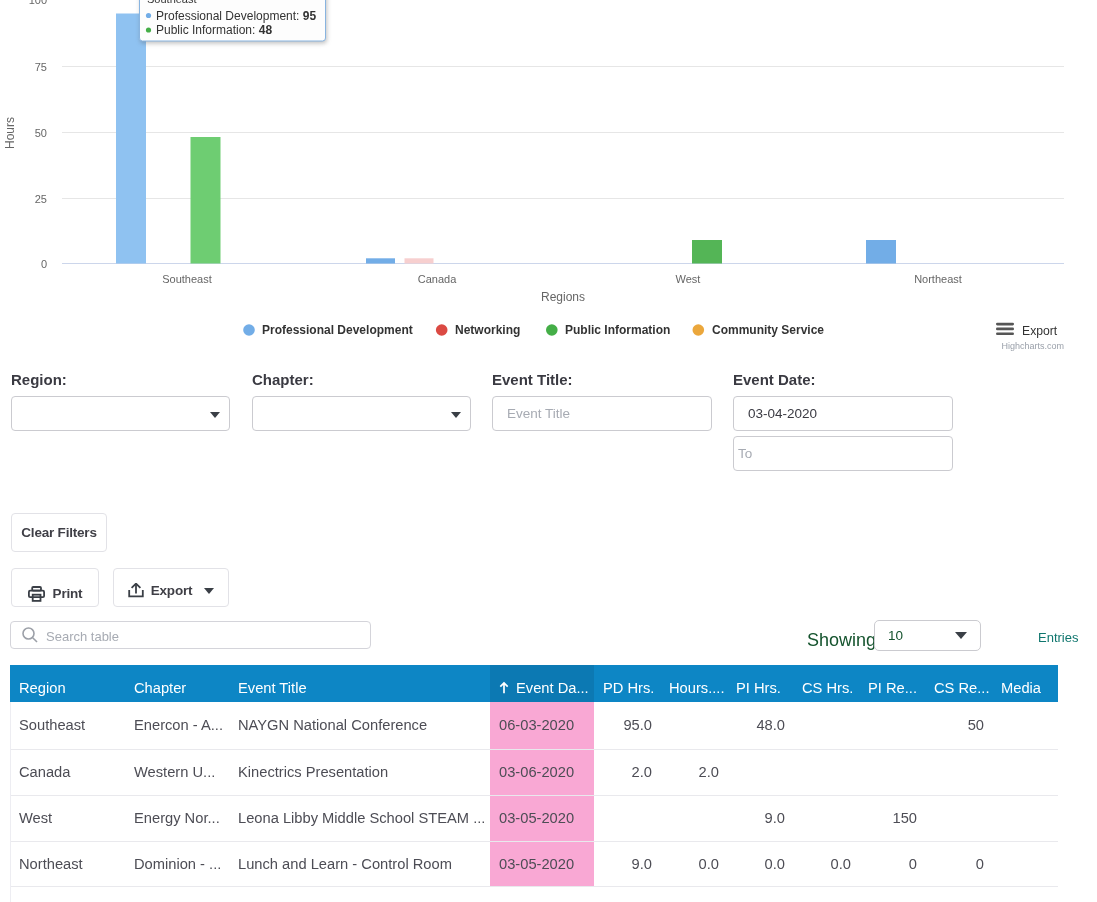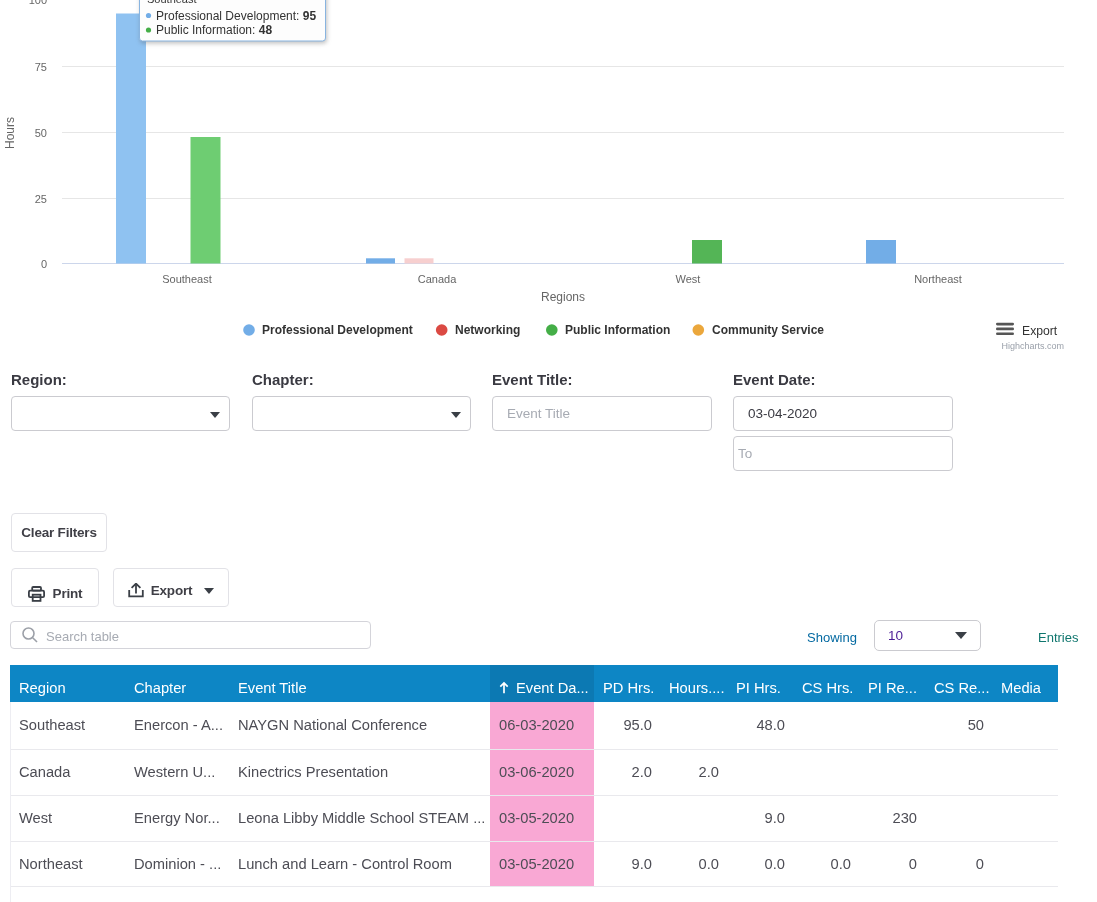"Showing" div.abs { color: #0369a1 -> #14532d; font-size: 13px -> 18px }
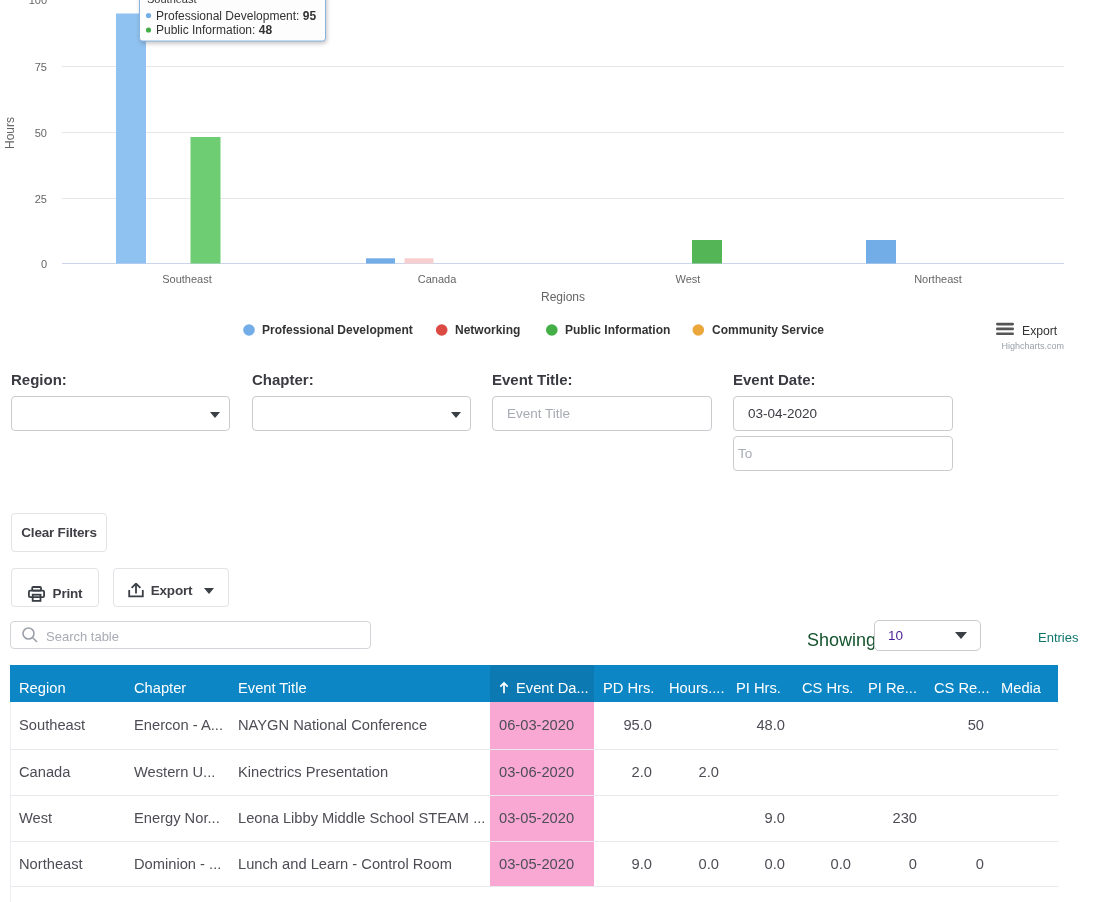"10" div.abs { color: #4c1d95 -> #14532d }
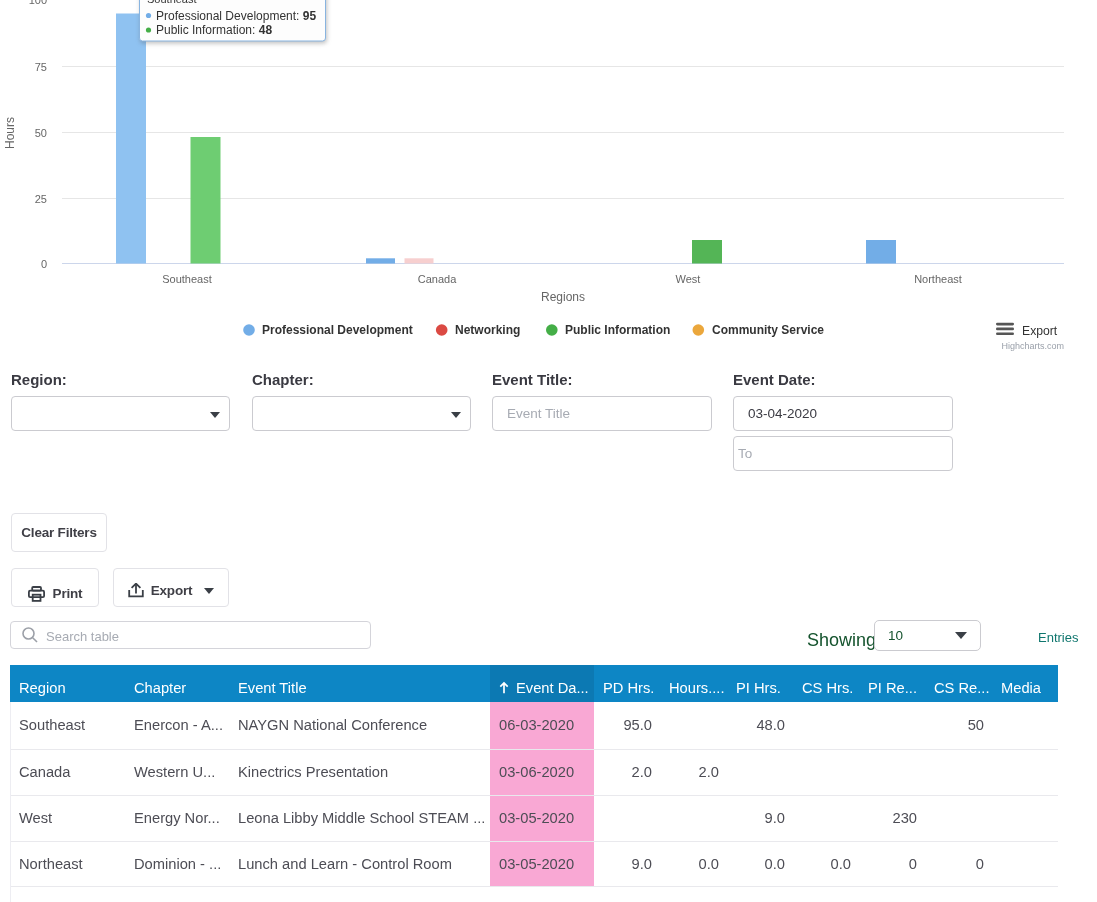"230" td.num { text: 230 -> 150 }
